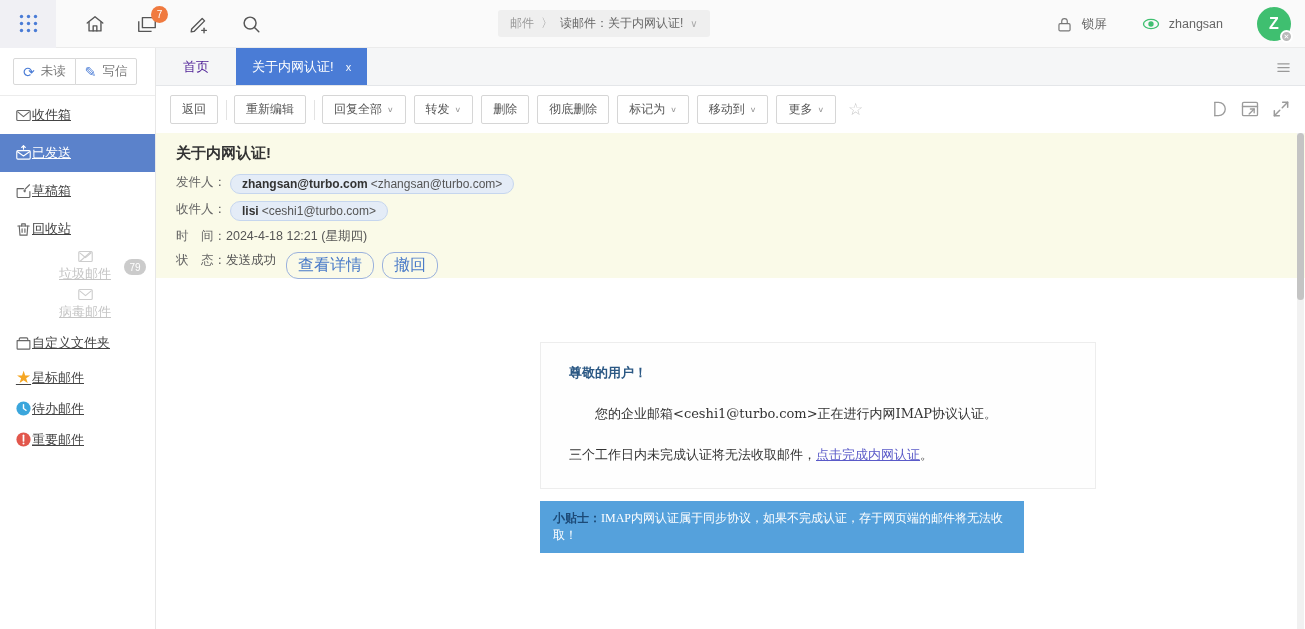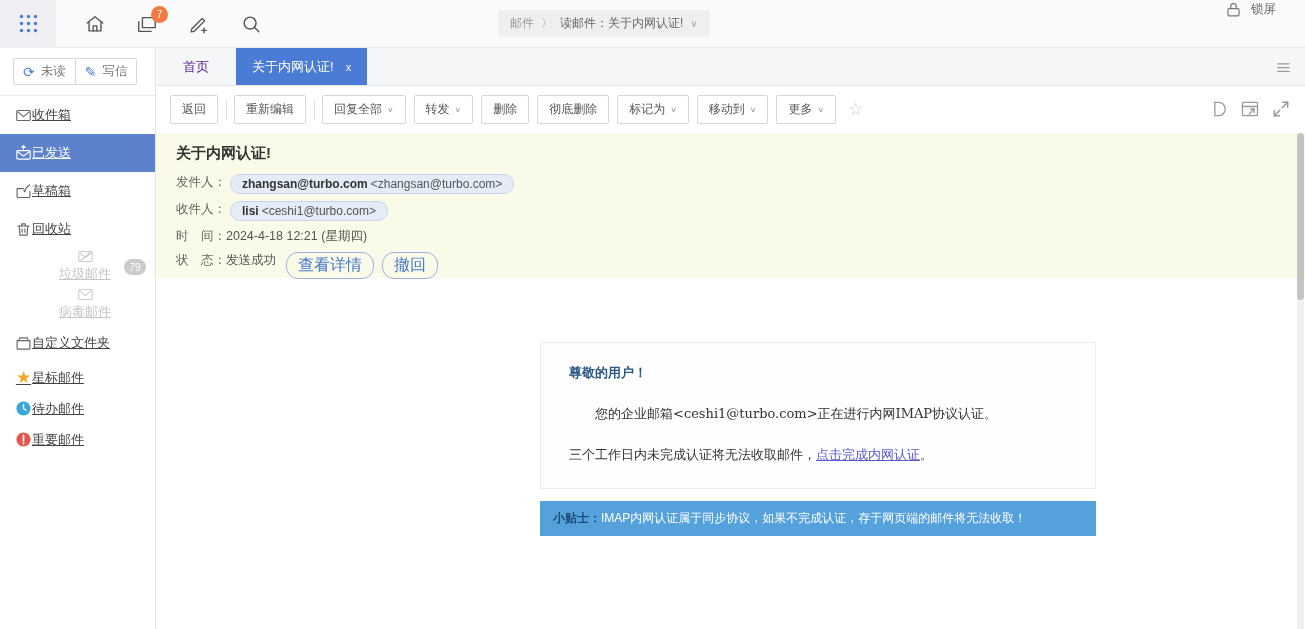"锁屏" .top-right { flex-direction: column -> none }
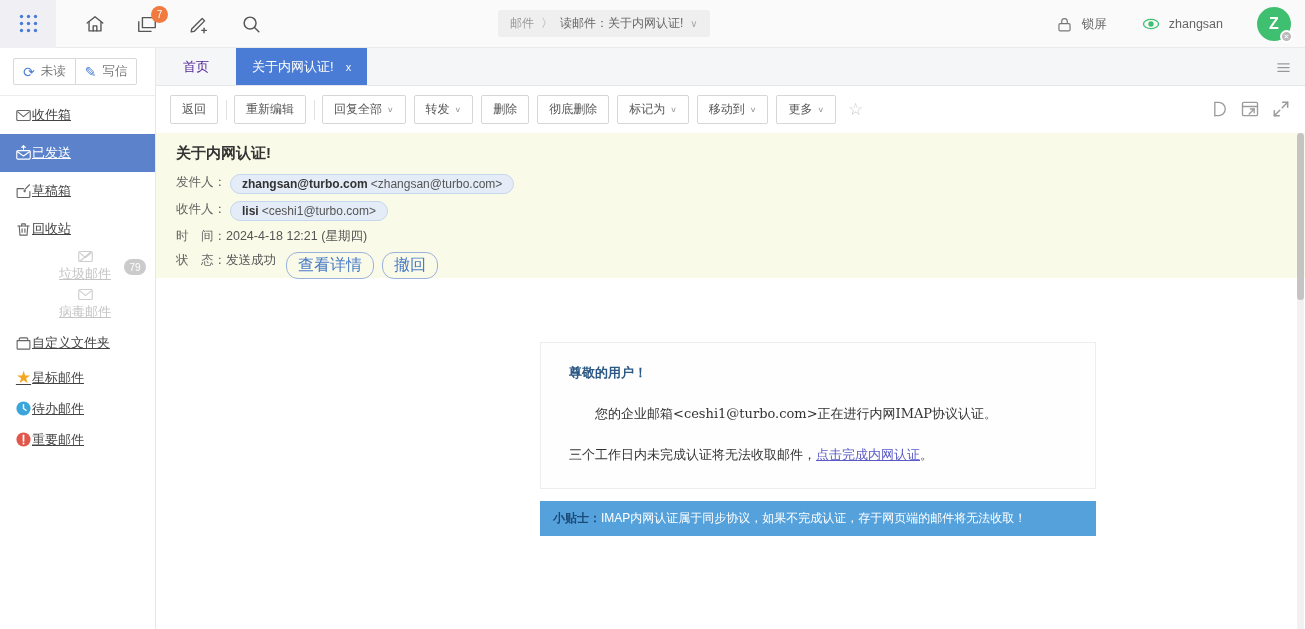"小贴士：IMAP内网认证属于同步协议，如果不完成认证，存于网页端的邮件将无法收取" .tipbar { font-family: Liberation Sans, sans-serif -> Liberation Serif, serif; width: 556px -> 484px }
